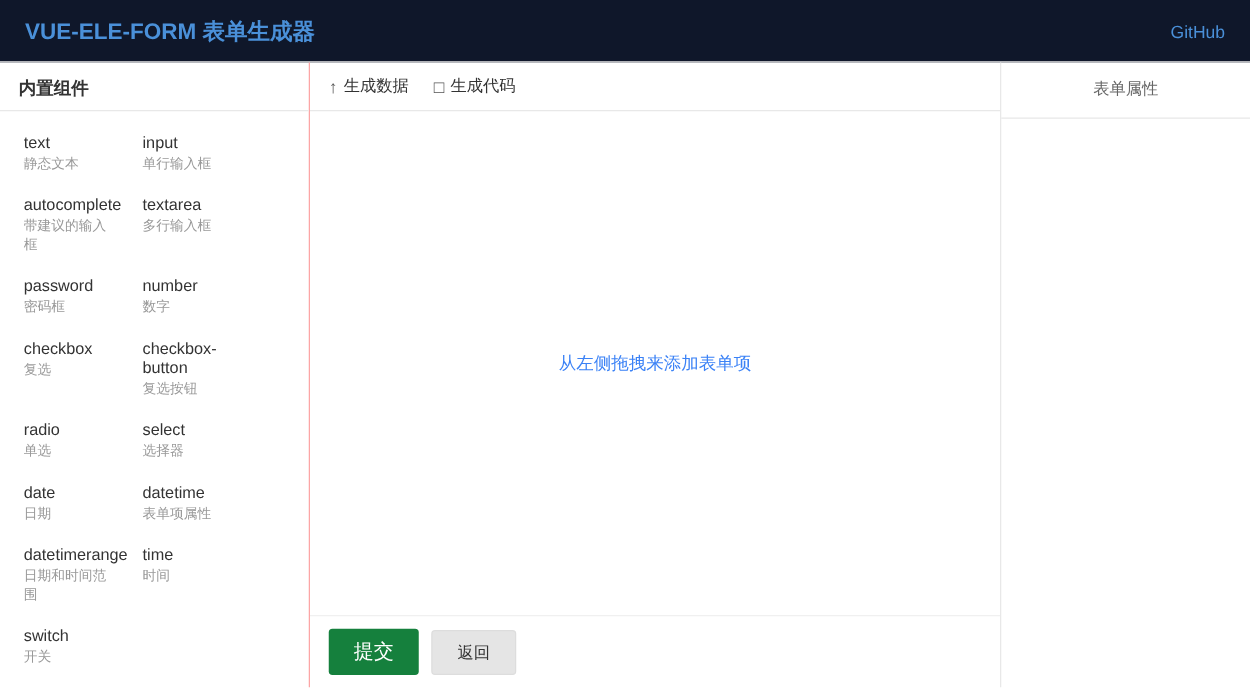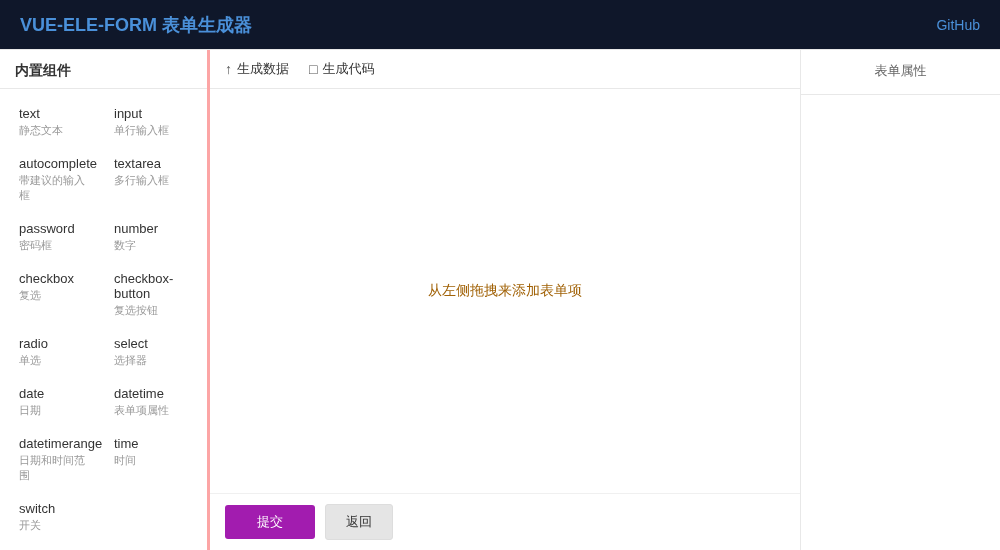"内置组件" .sidebar { border-right: 3px solid #fca5a5 -> 1px solid #fca5a5; width: 210px -> 248px }
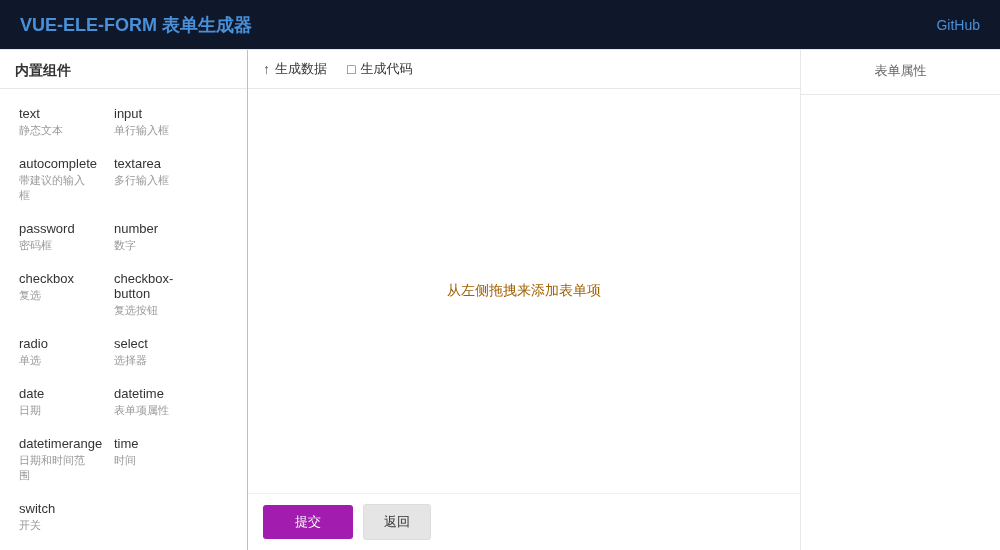"从左侧拖拽来添加表单项" .canvas-hint { color: #a16207 -> #3b82f6 }
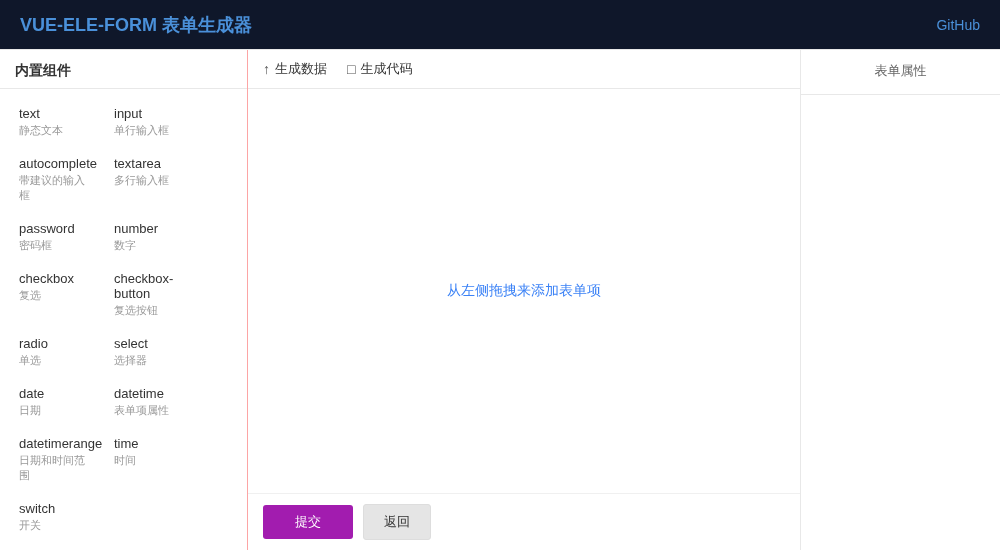"提交" .btn-submit { background: #a21caf -> #15803d; font-size: 13px -> 16px; padding: 8px 32px -> 8px 20px }
